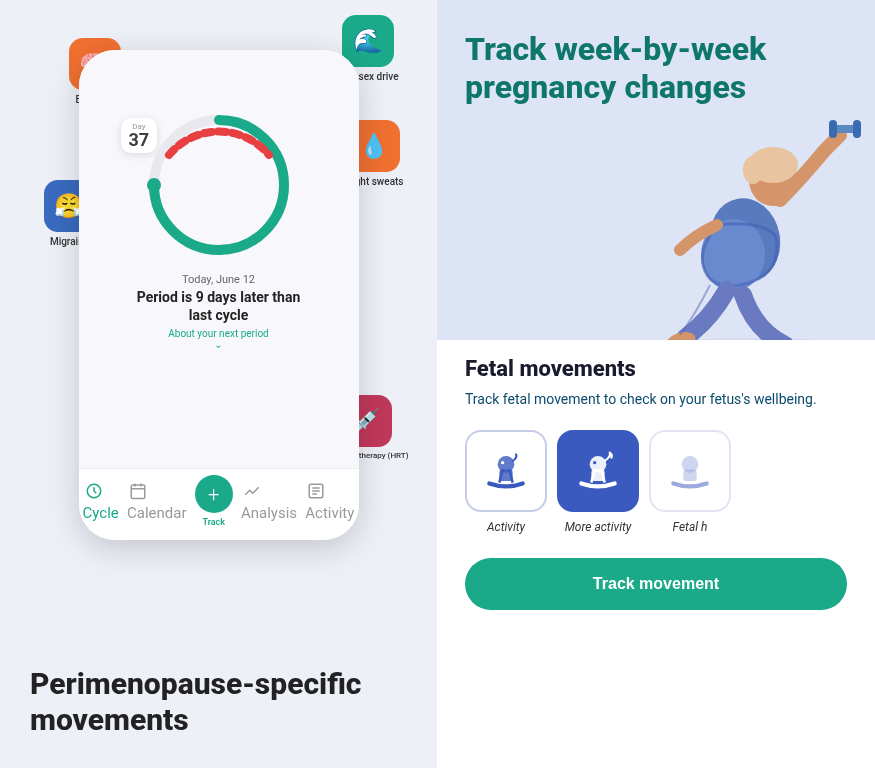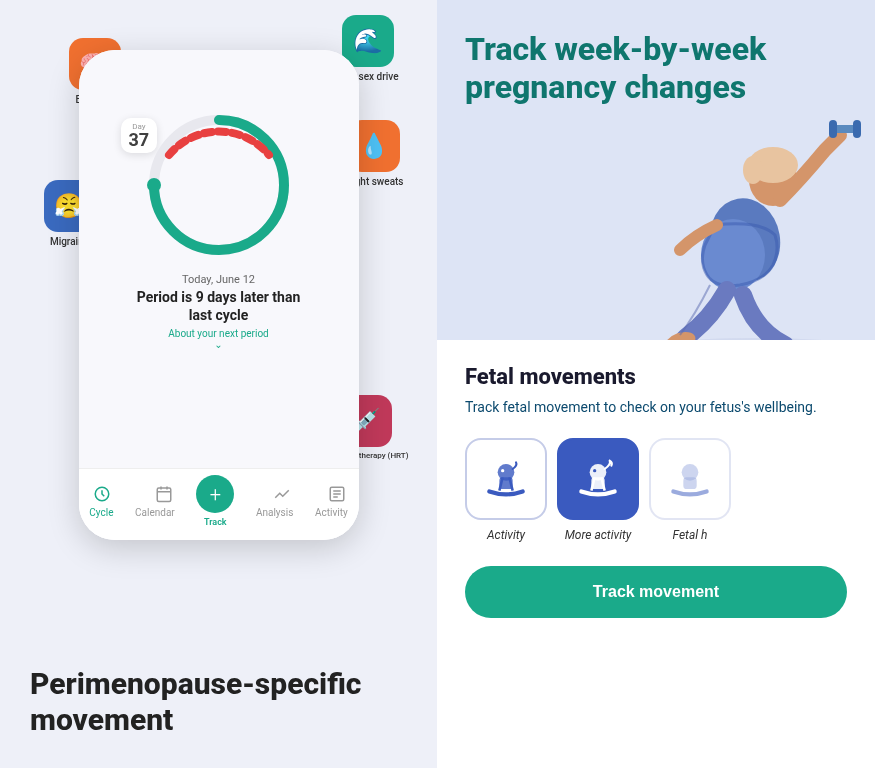"Fetal movements" .fetal-content { padding: 24px 28px -> 16px 28px }
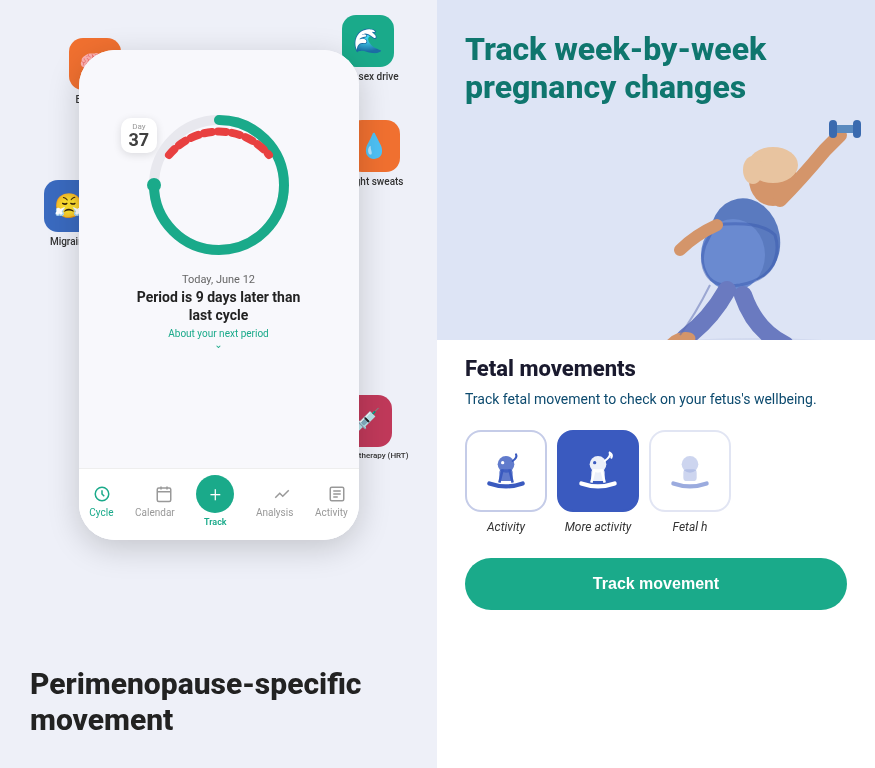"Cycle" .nav-item { align-items: flex-end -> flex-start; font-size: 10px -> 15px }
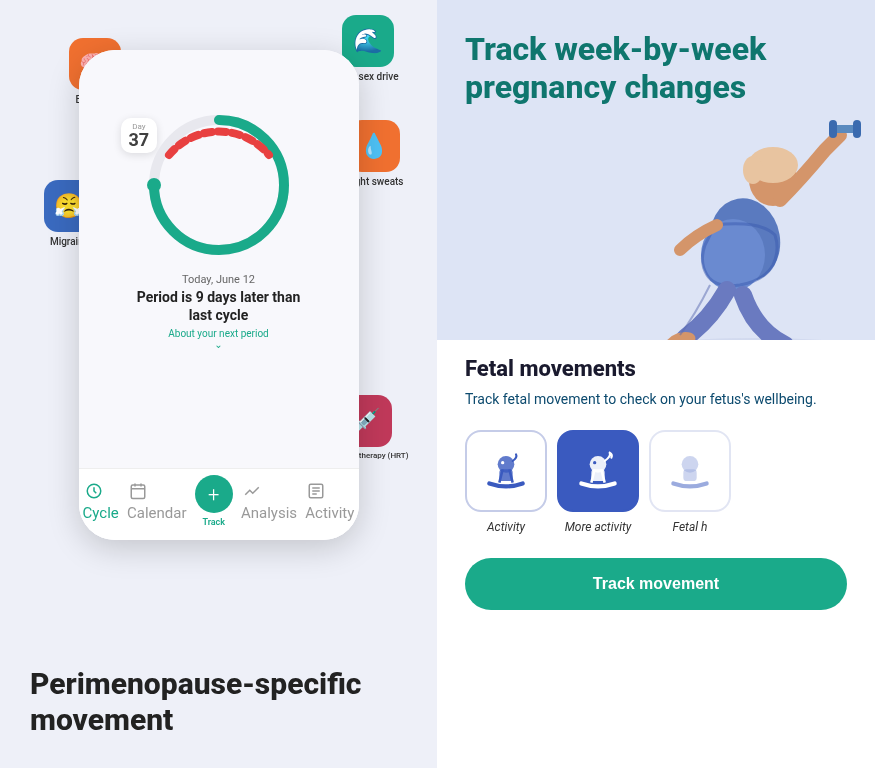"Perimenopause-specific movement" h2 { text: movement -> movements }
